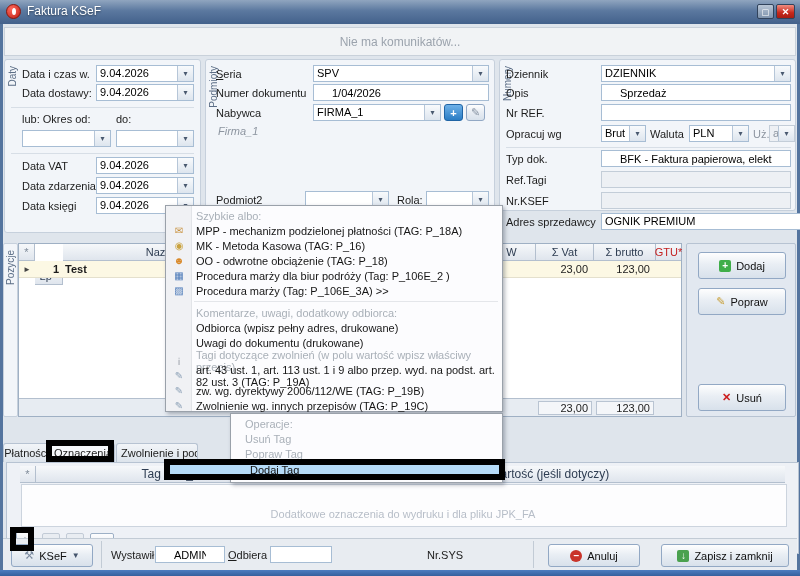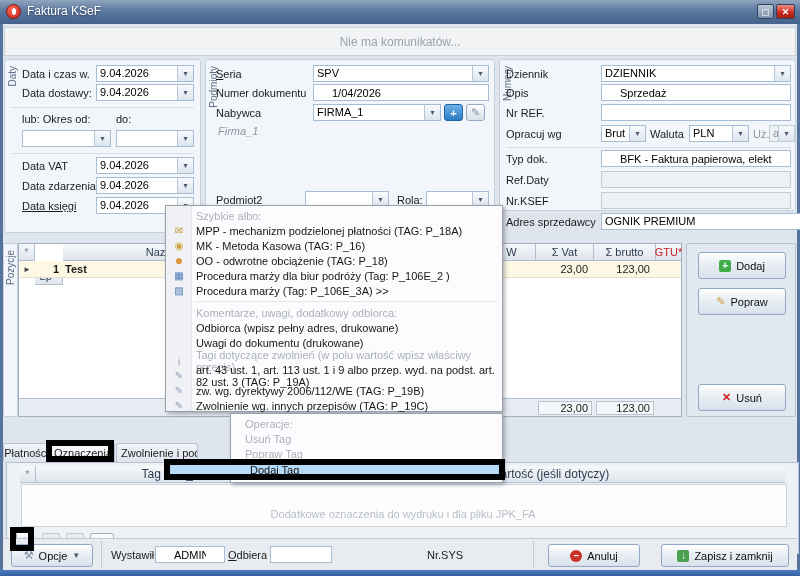"Ref.Daty" div.lbl { text: Ref.Daty -> Ref.Tagi }
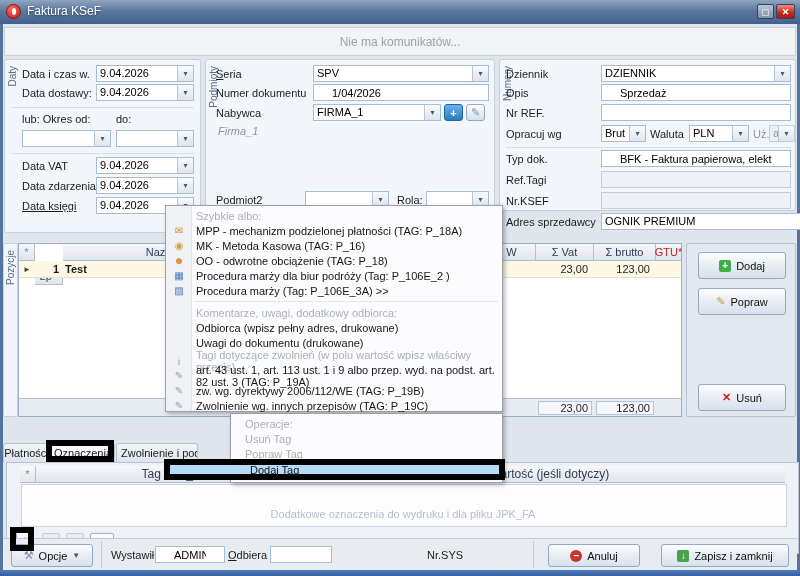"Data księgi" div.lbl { text-decoration: underline -> none }
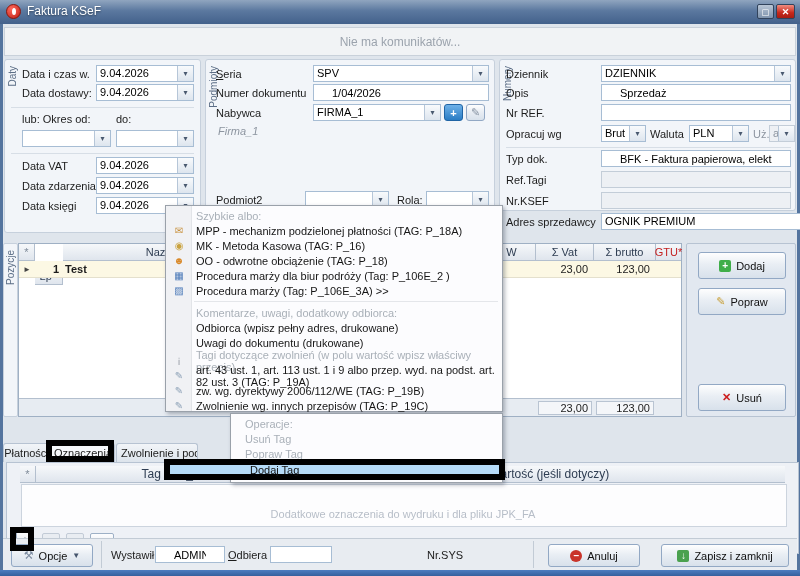"Opcje" span { text: Opcje -> KSeF }
